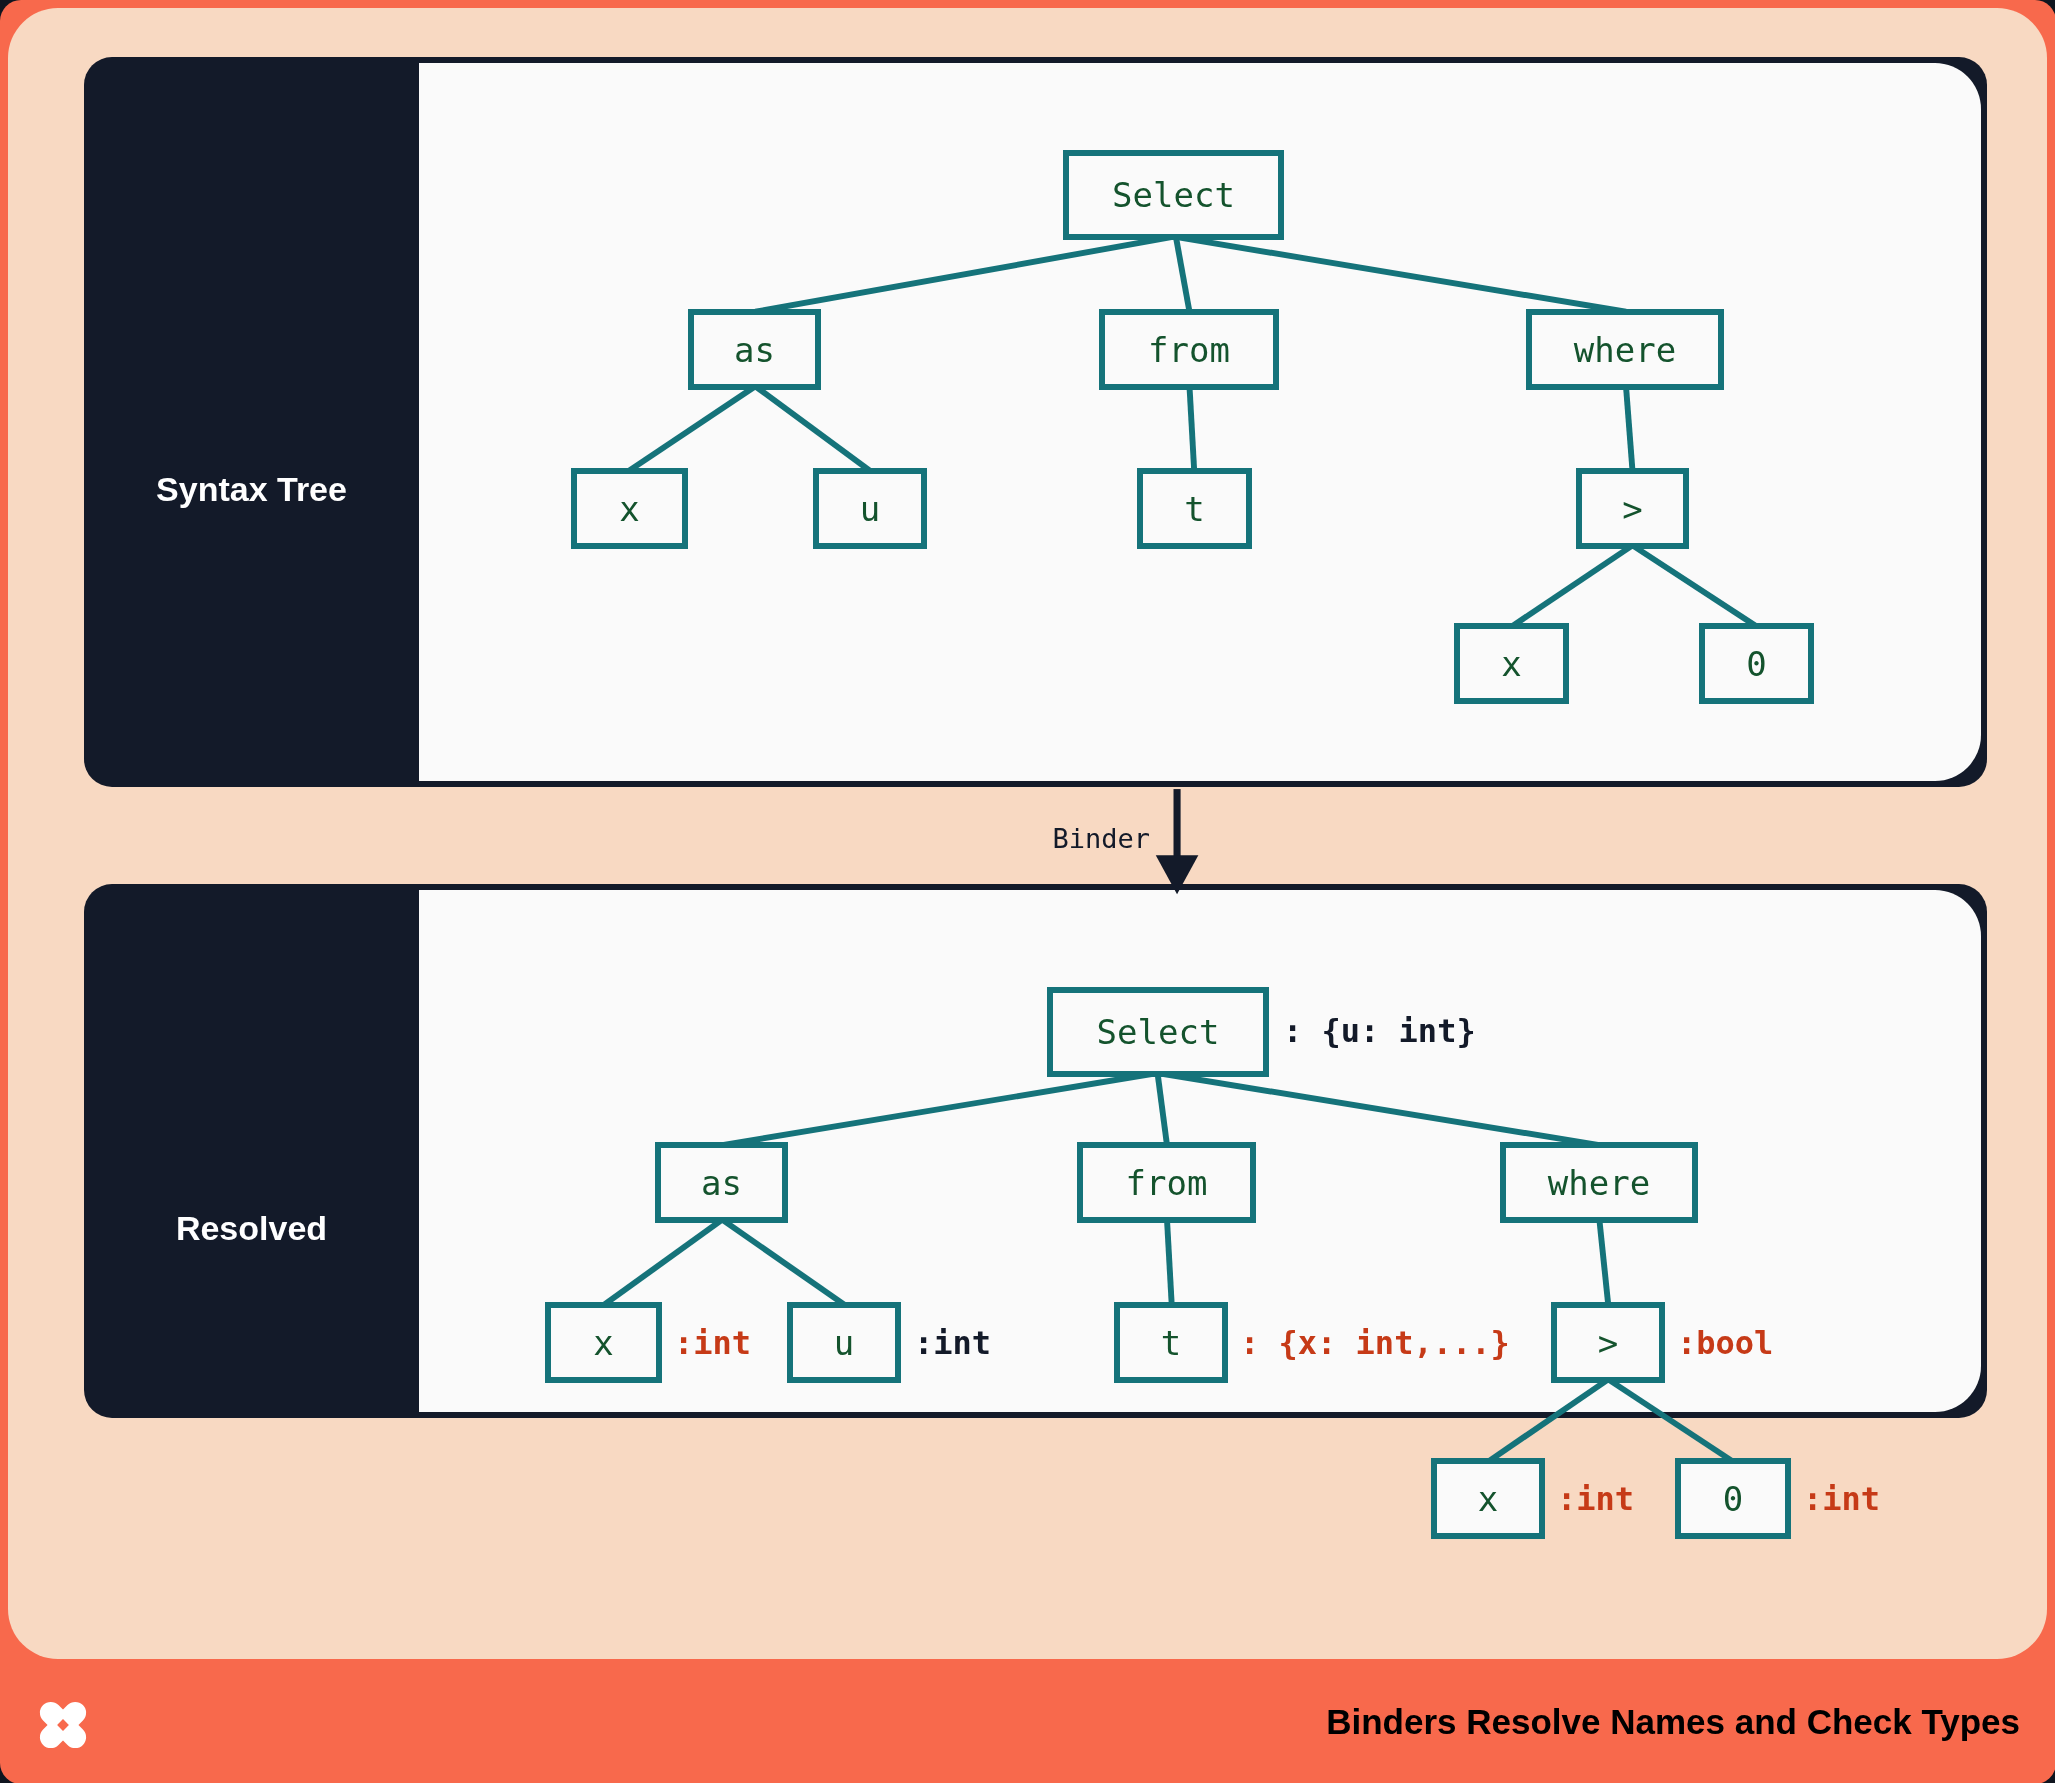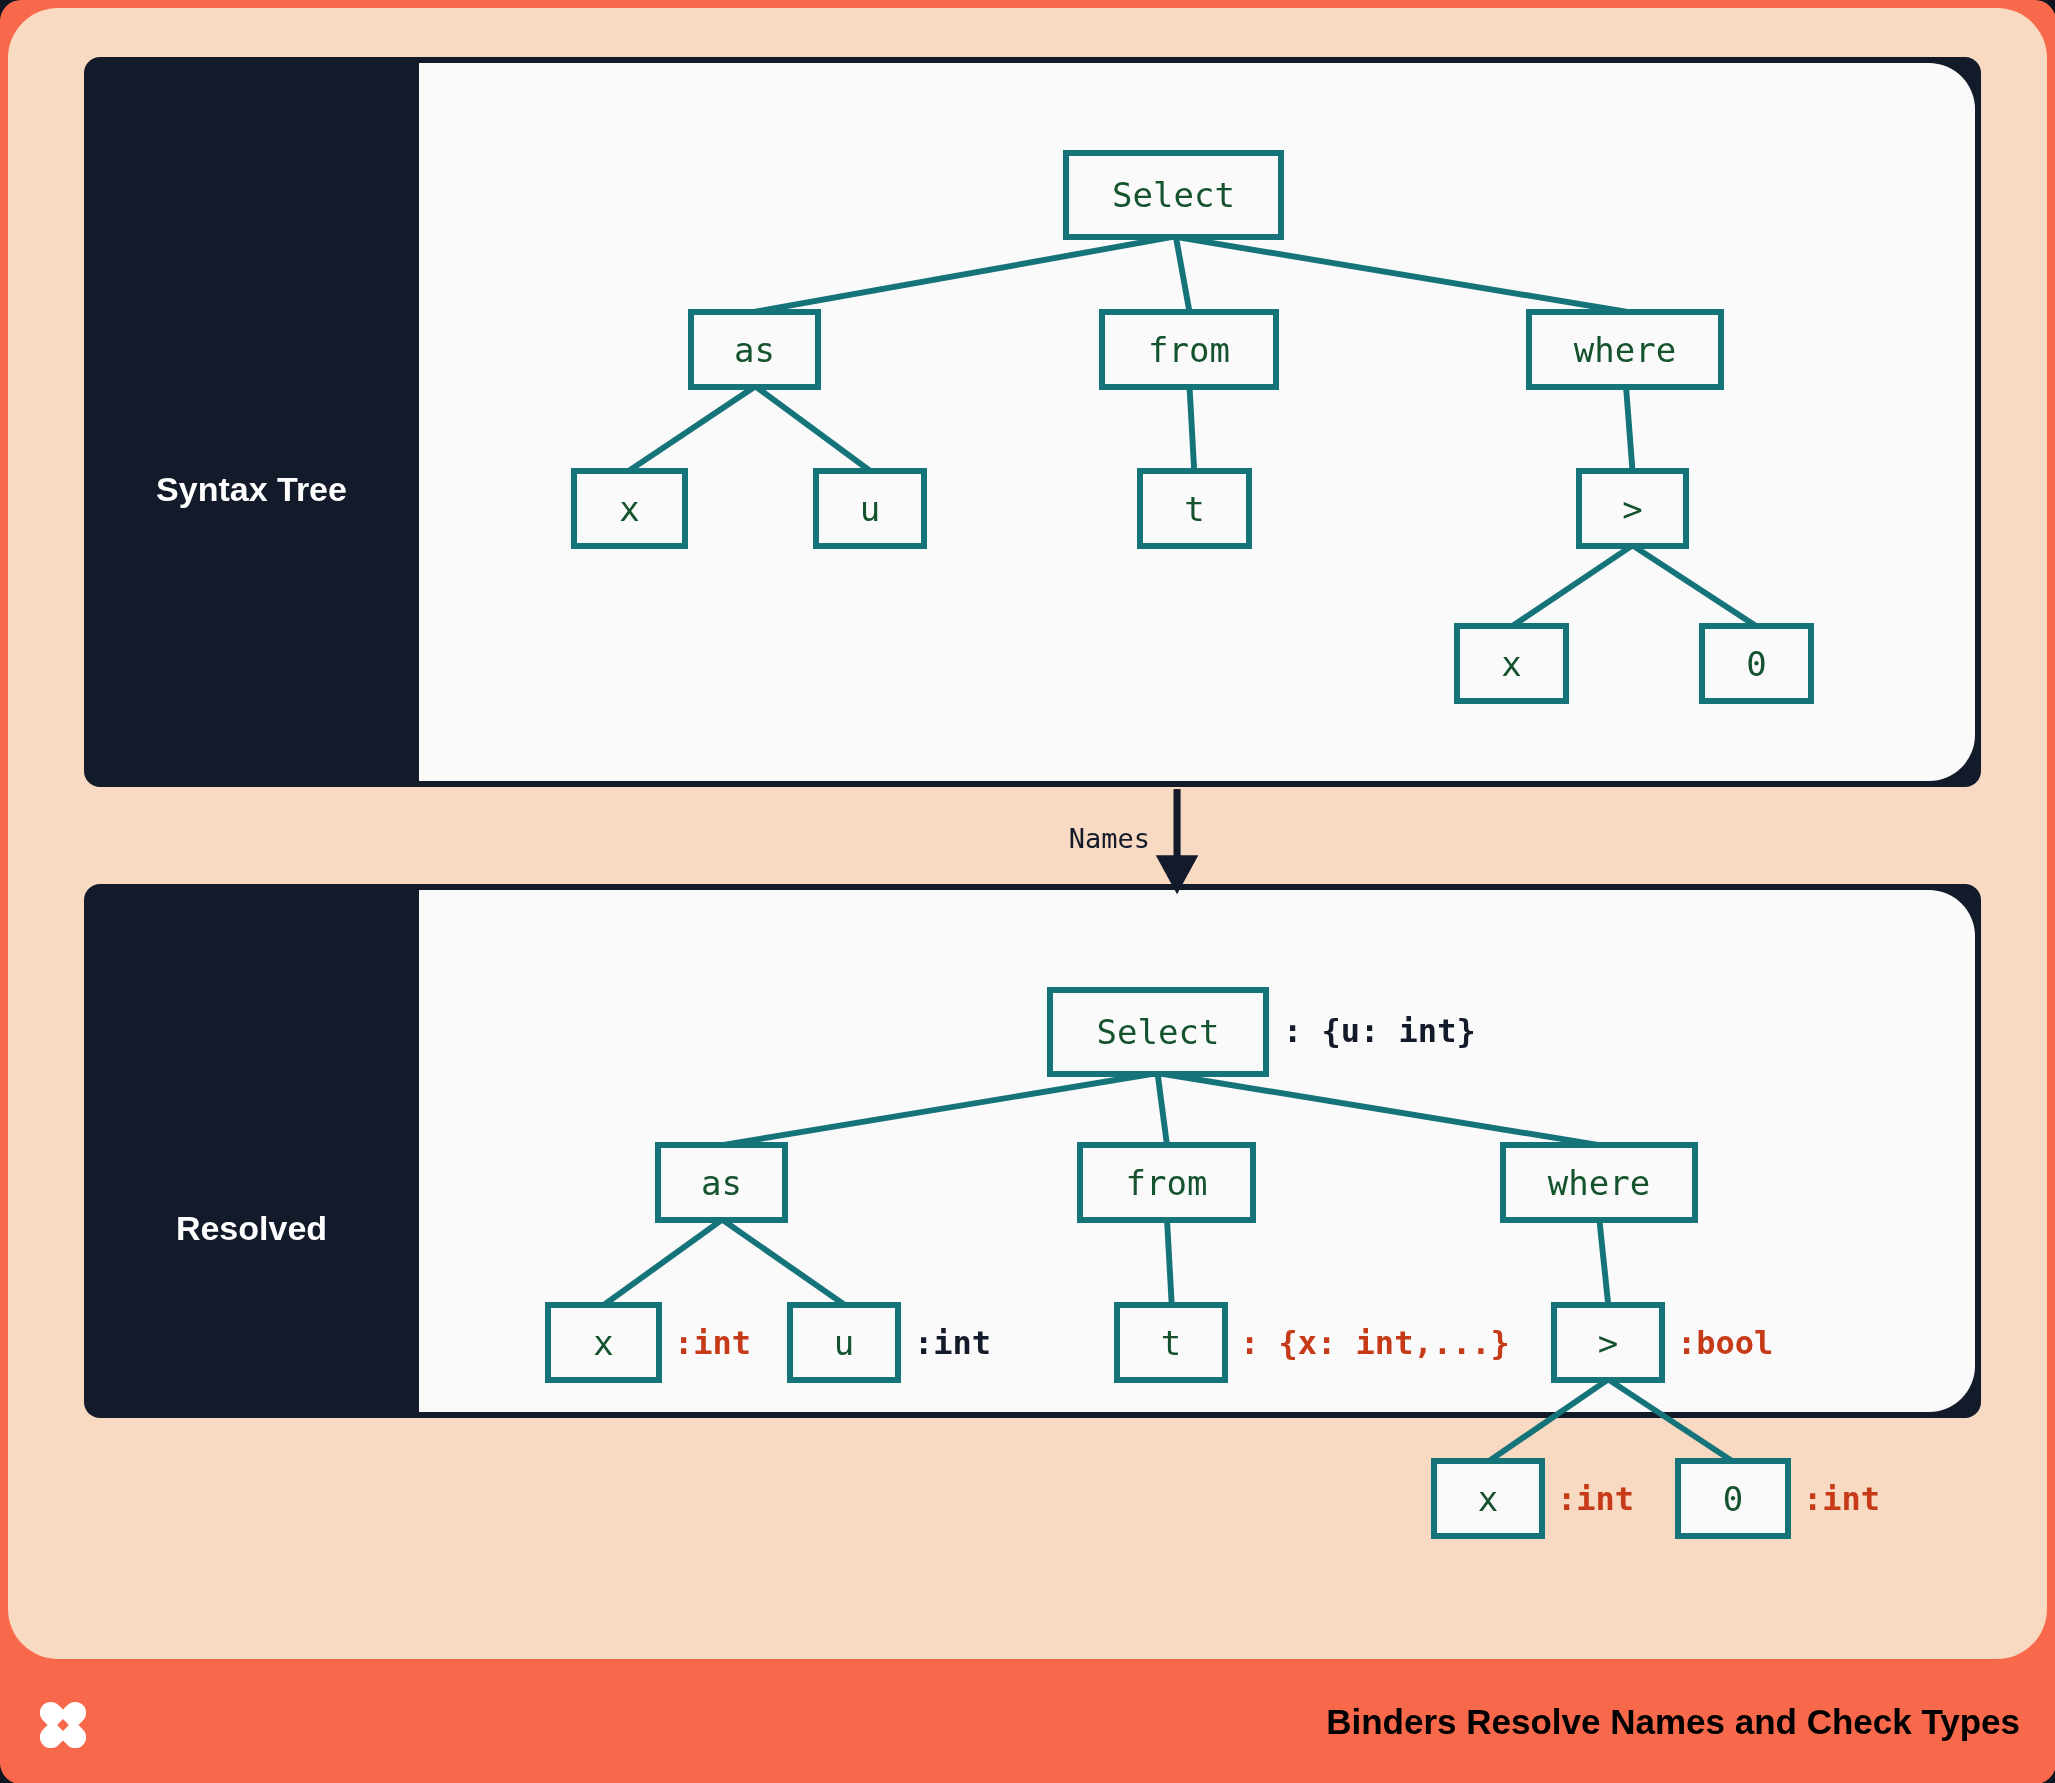"Syntax Tree" .panel { border-radius: 16px -> 28px; padding-left: none -> 6px }
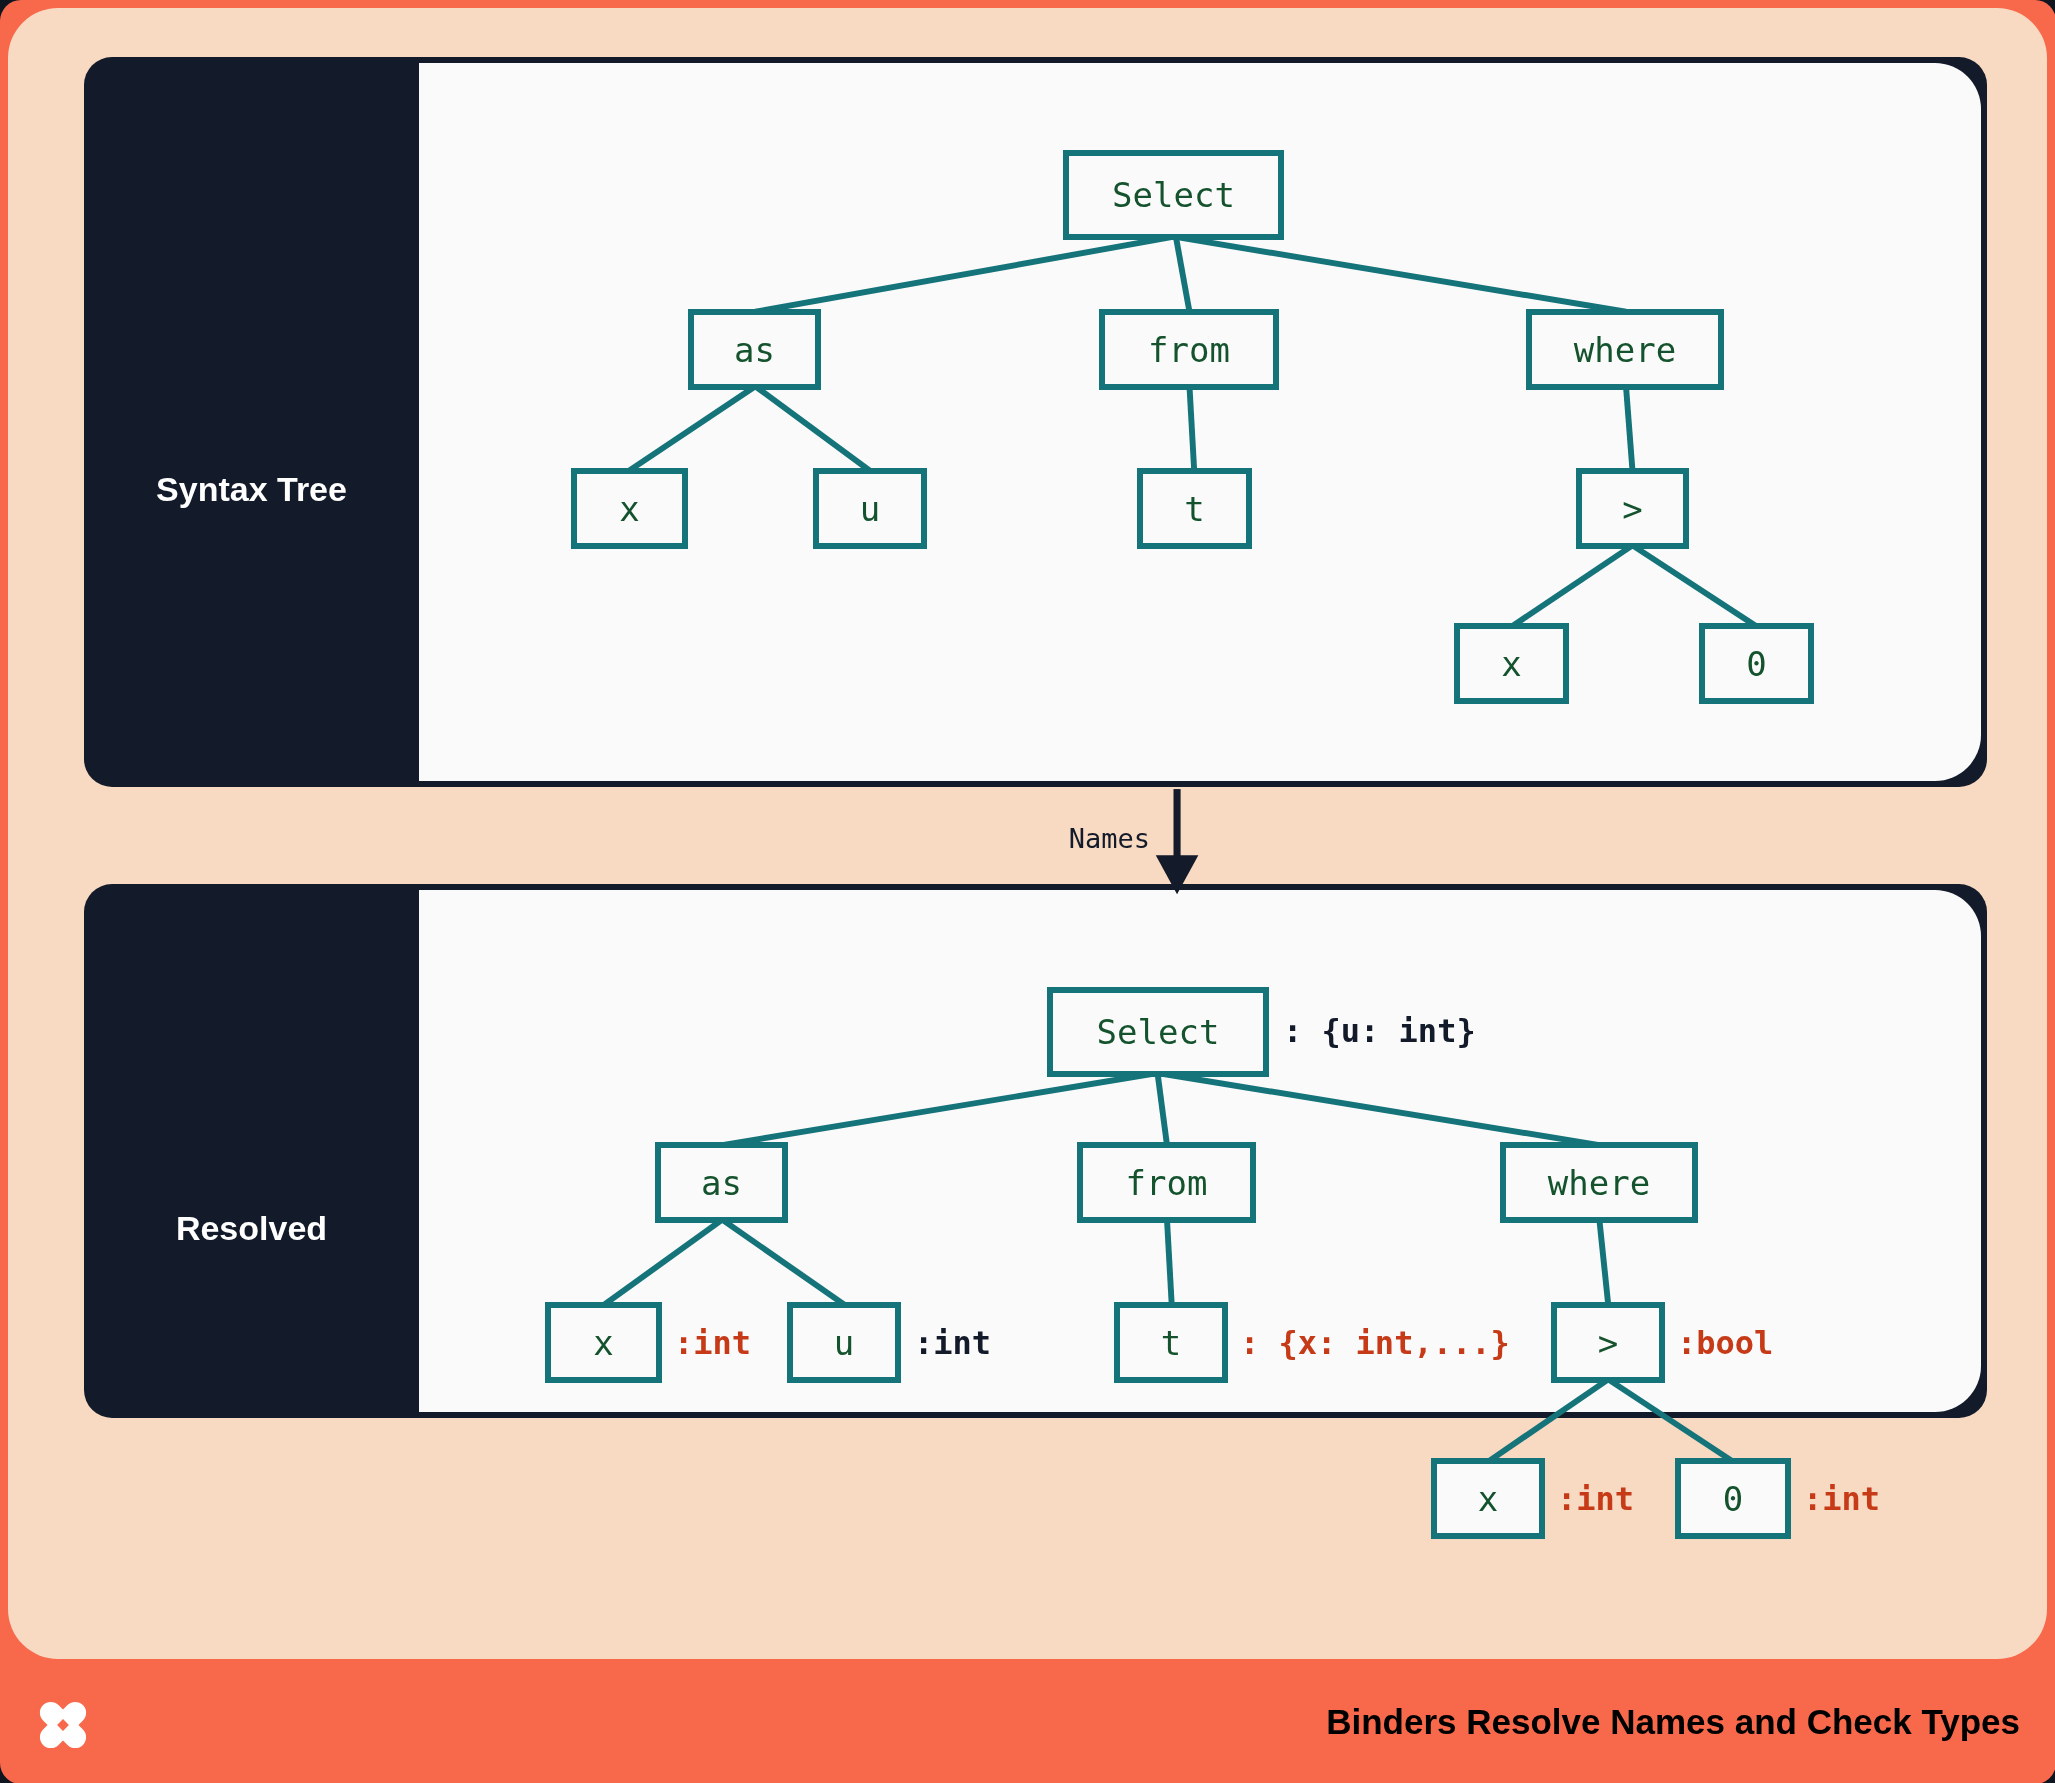"Names" div.binder-label { text: Names -> Binder }
